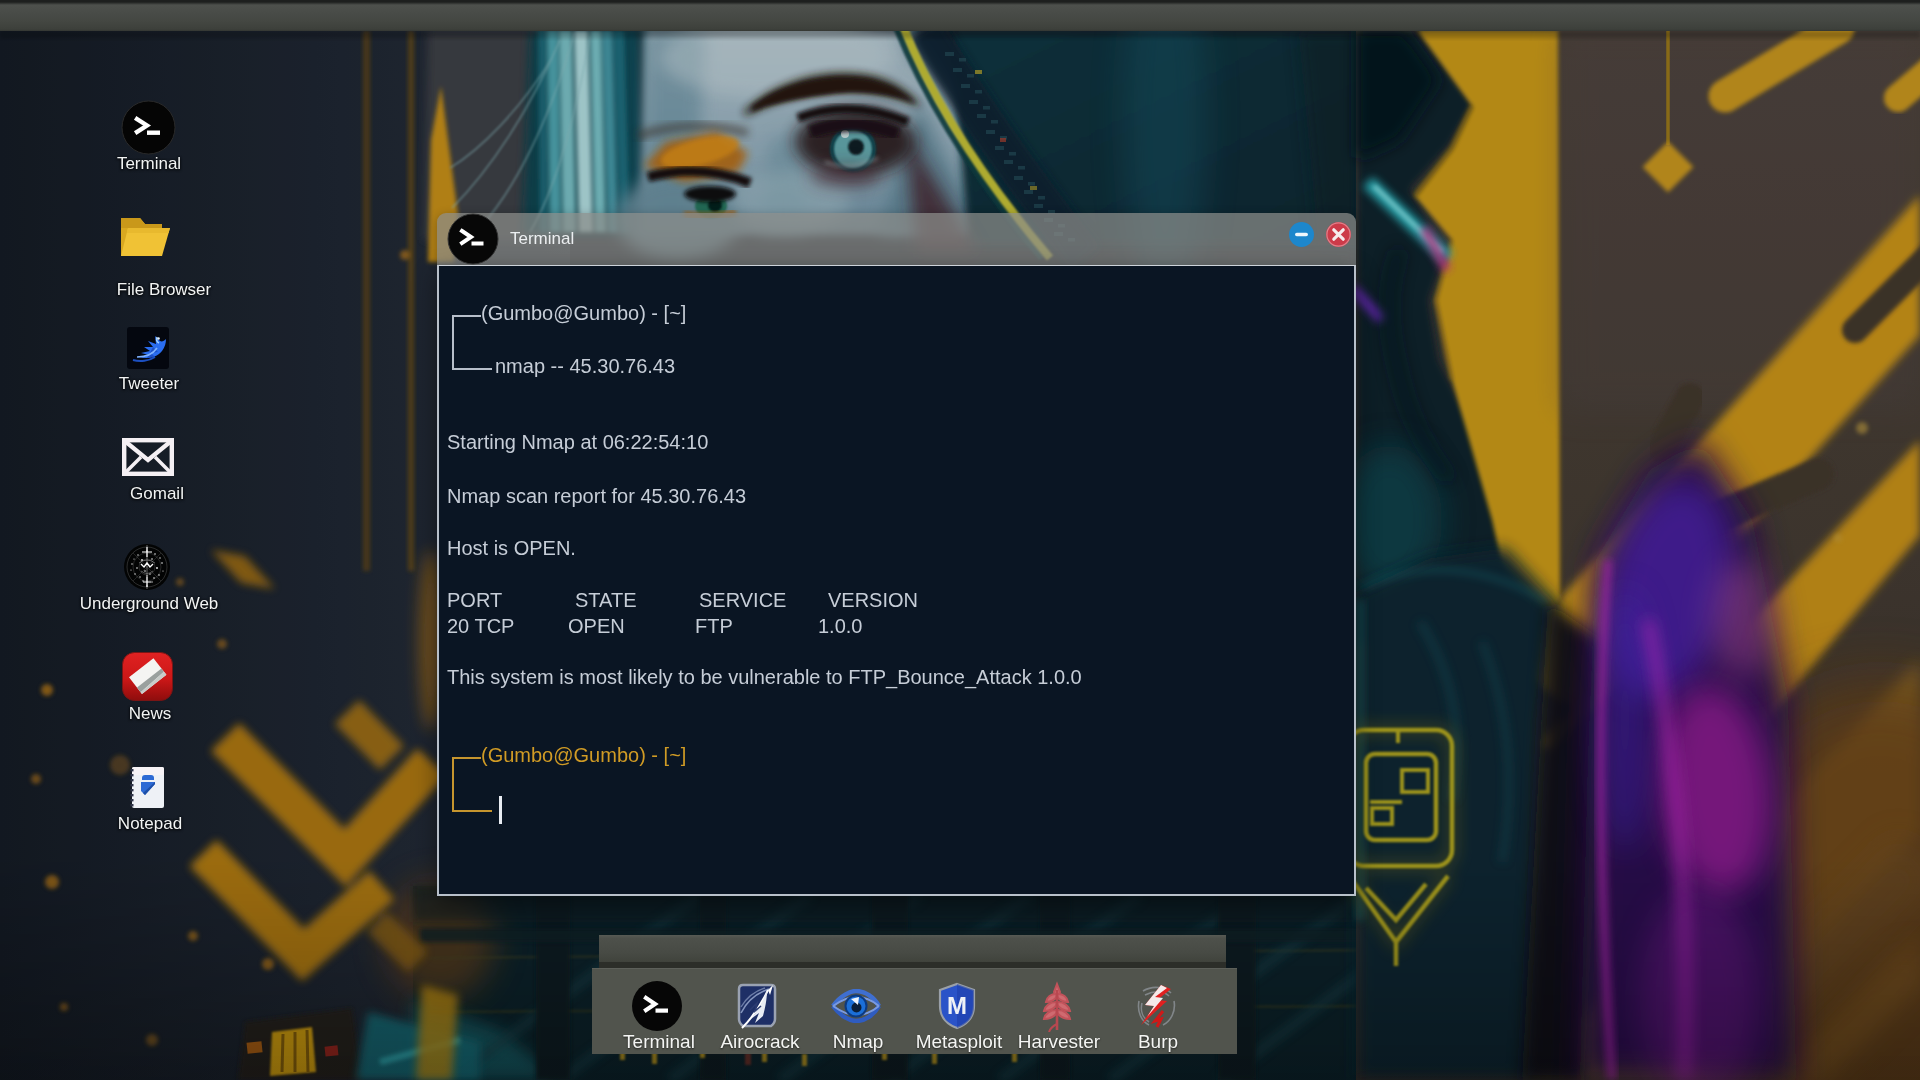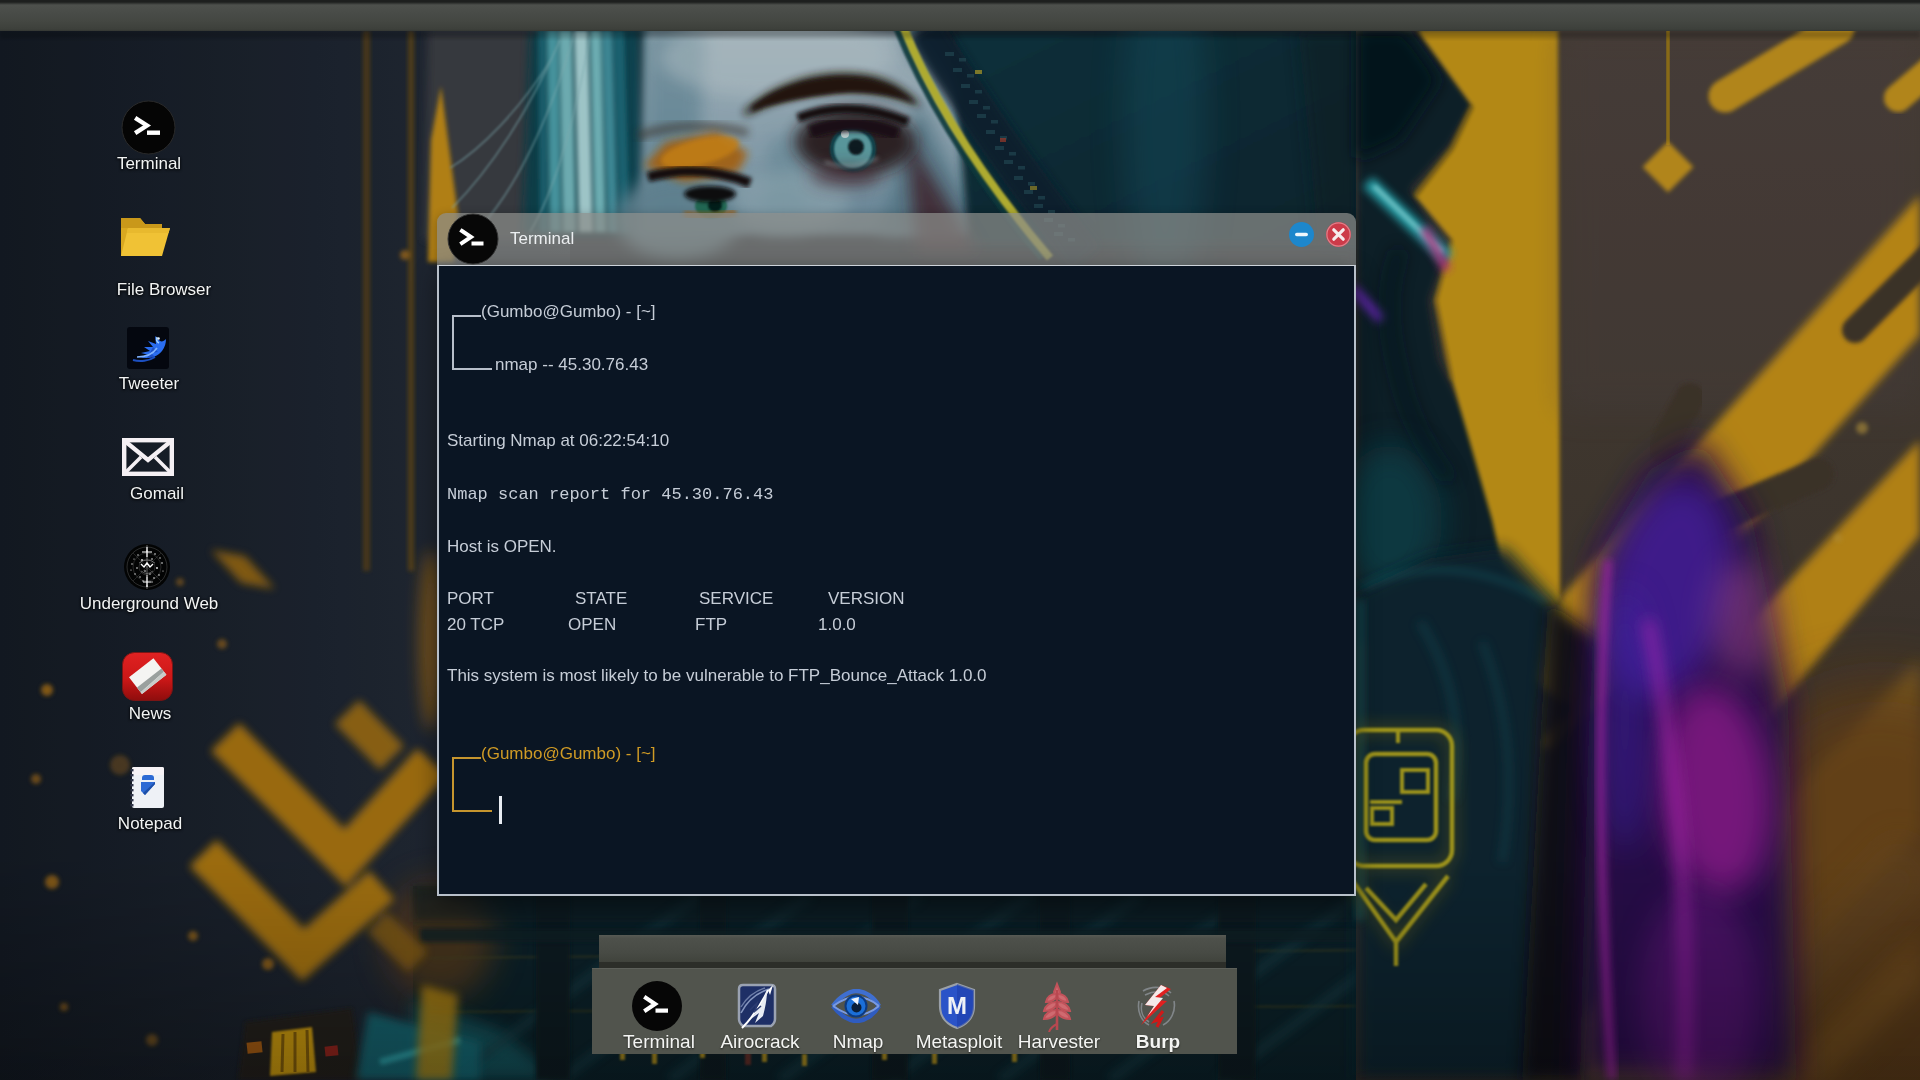"(Gumbo@Gumbo) - [~]" .tline { font-size: 17px -> 20px }
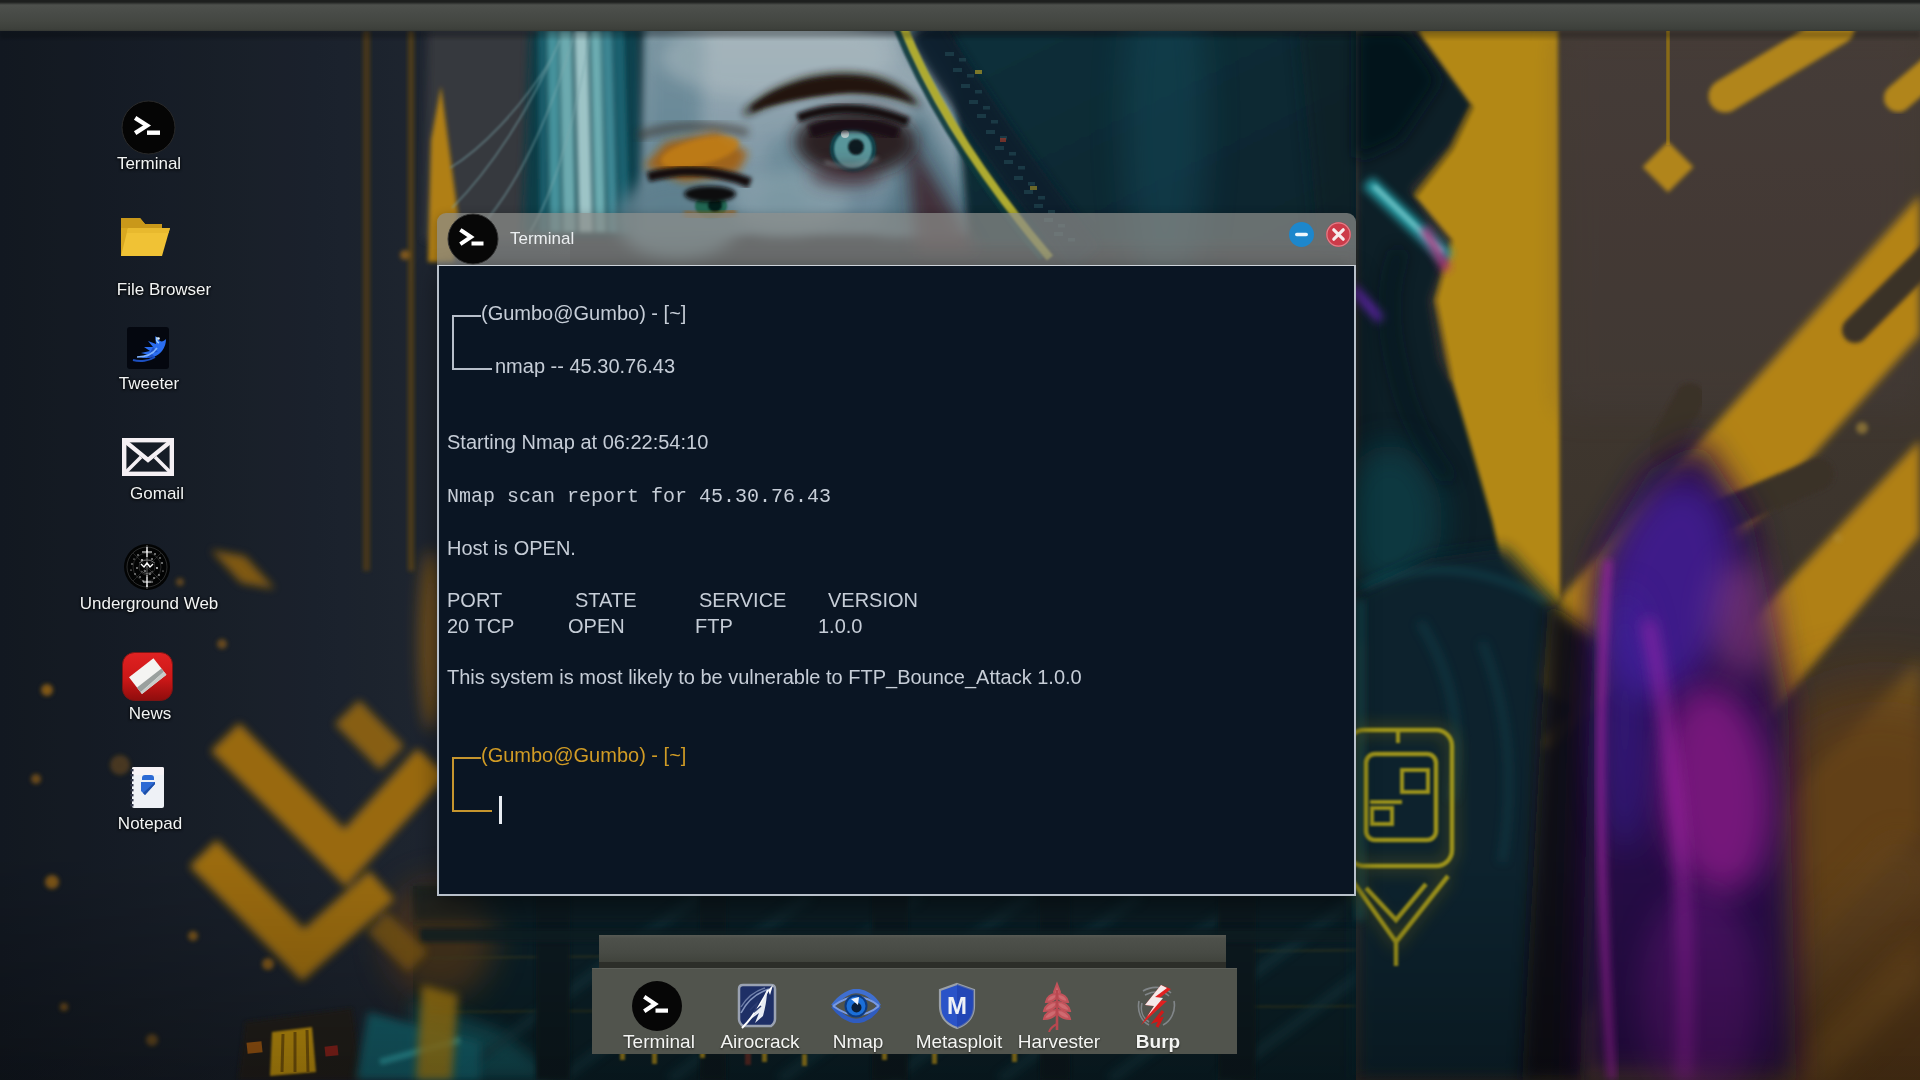"Nmap scan report for 45.30.76.43" div.tline { font-family: Liberation Mono, monospace -> none }
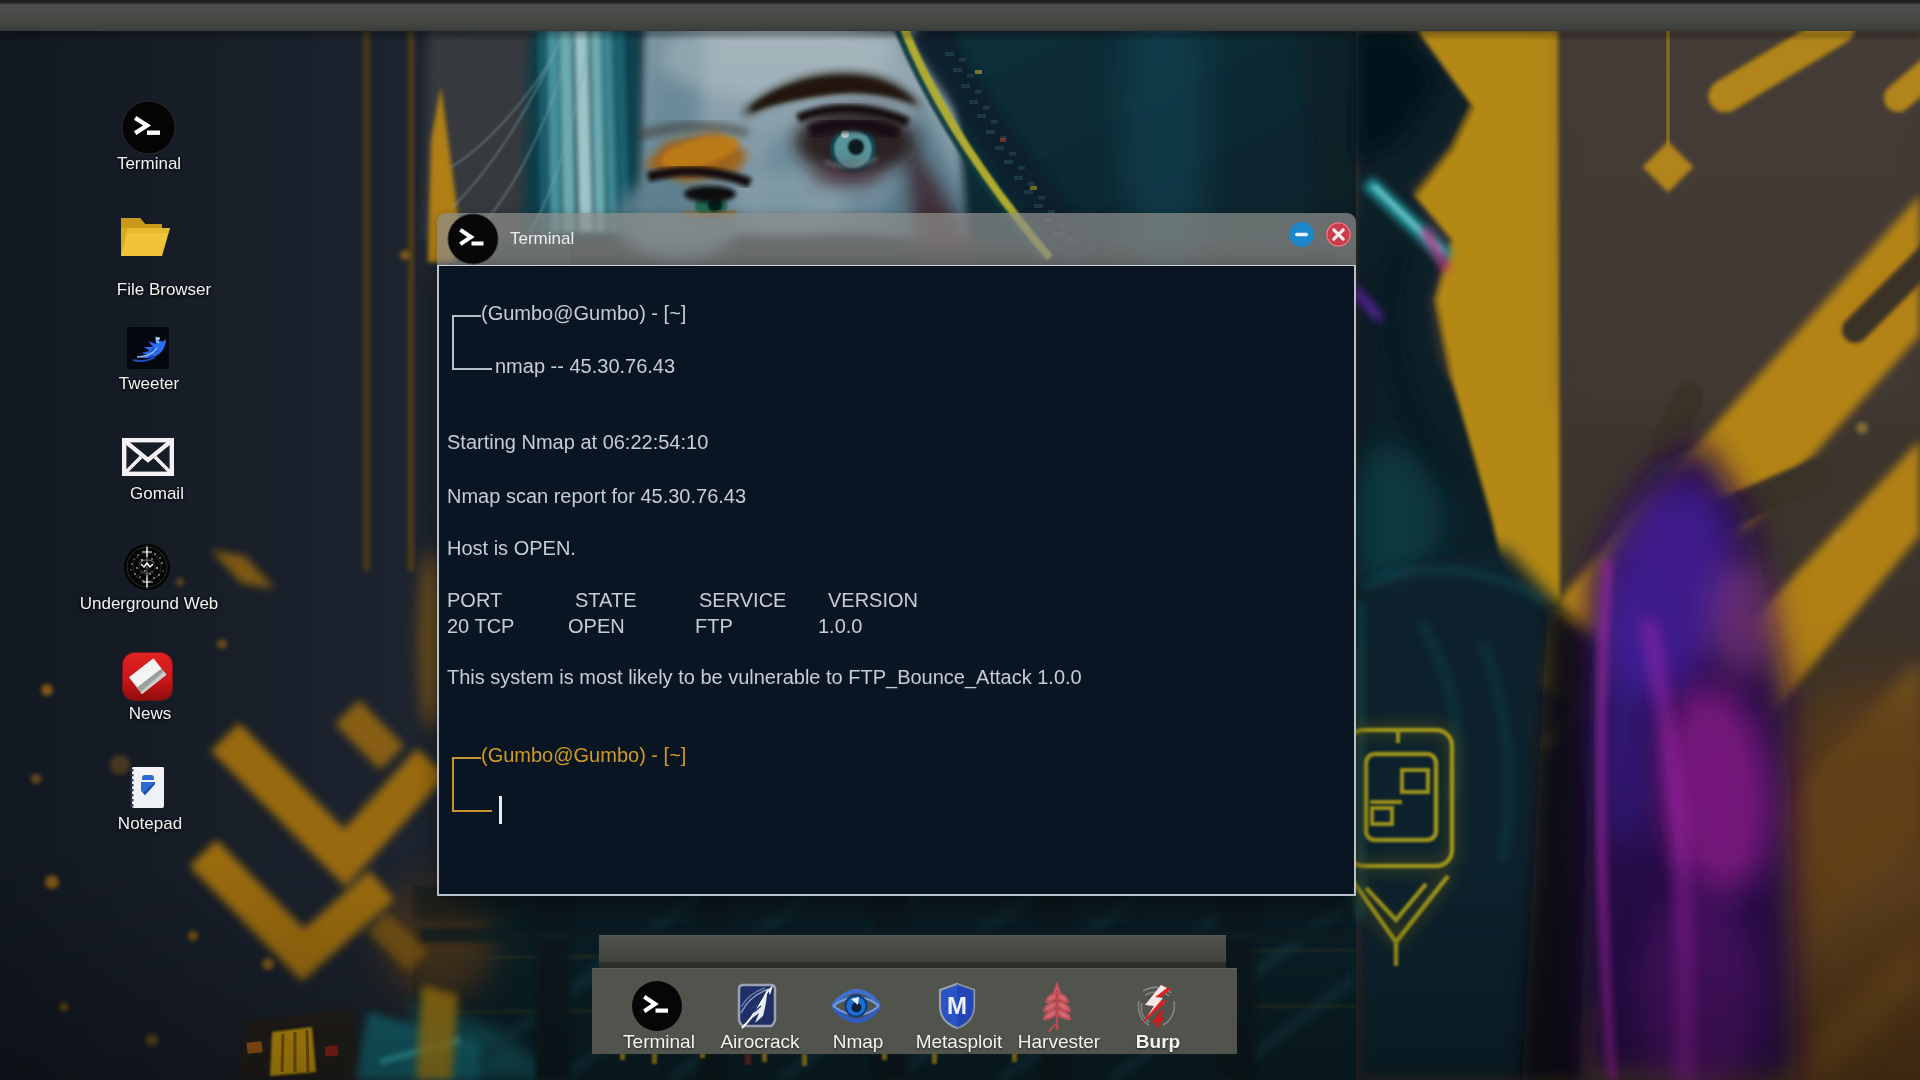"Burp" div.docklabel { font-weight: bold -> none }
